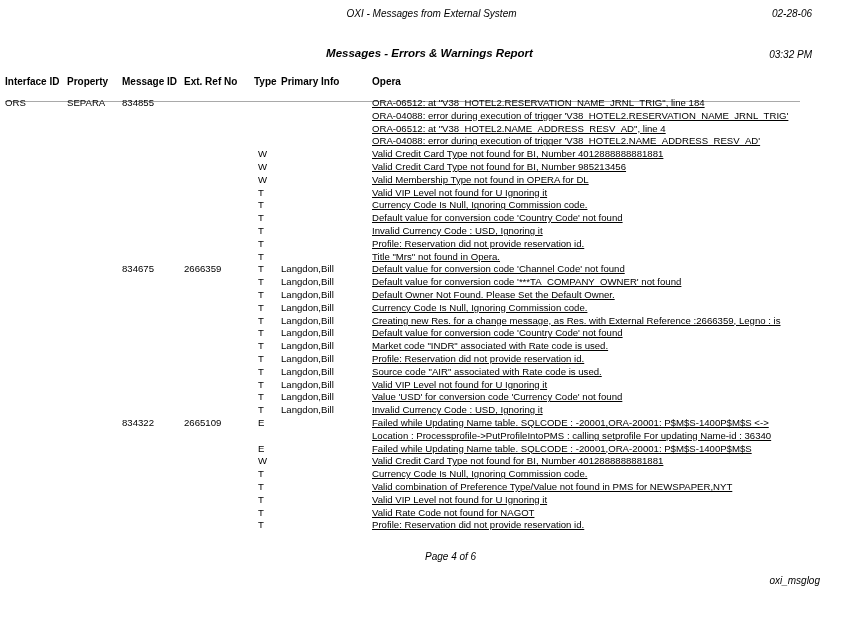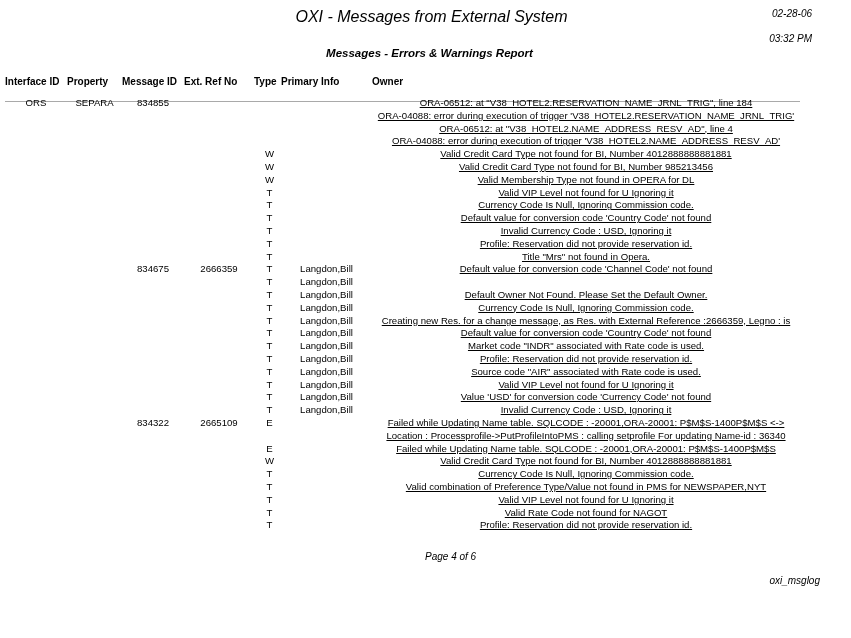"OXI - Messages from External" .report-title { font-size: 16px -> 10px }
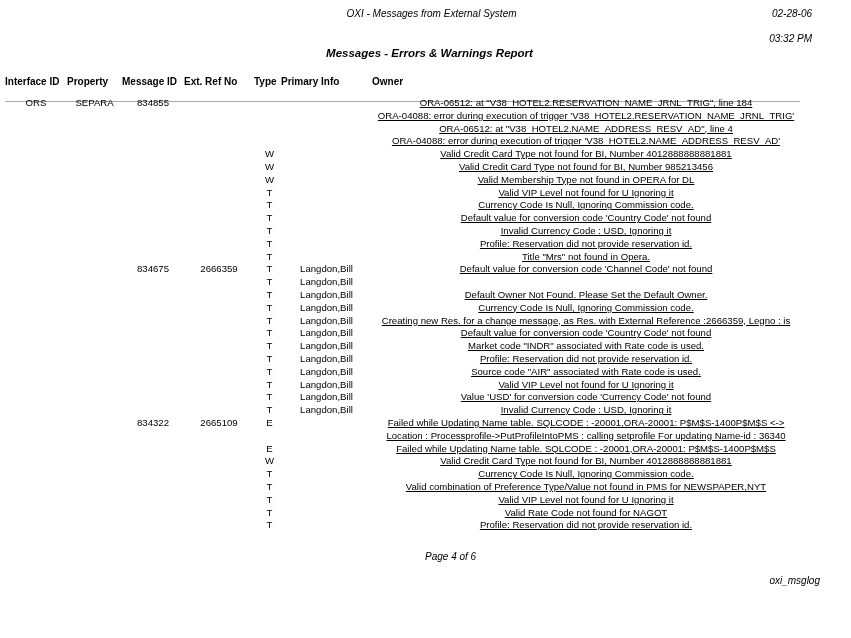"03:32 PM" .report-time { top: 33px -> 49px }
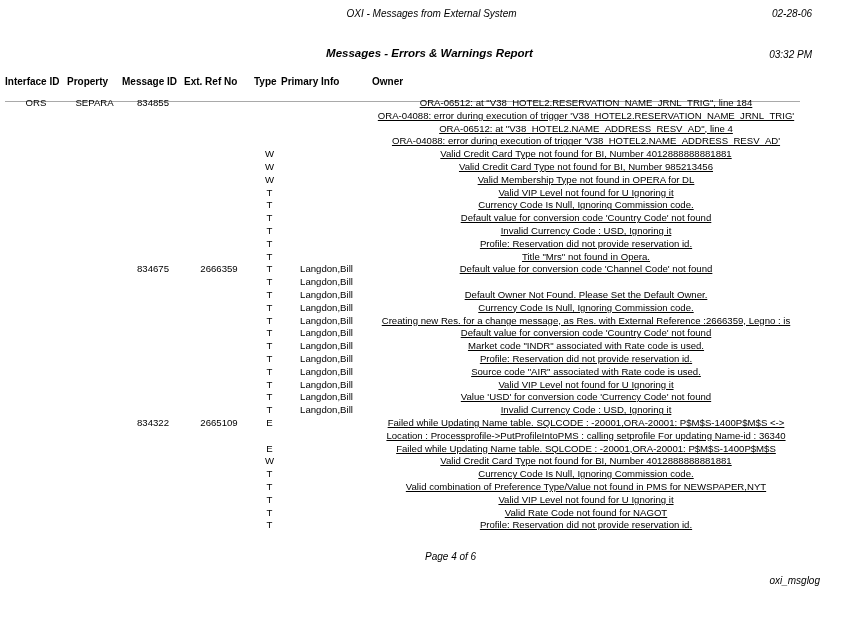"Owner" div.cell { text: Owner -> Opera }
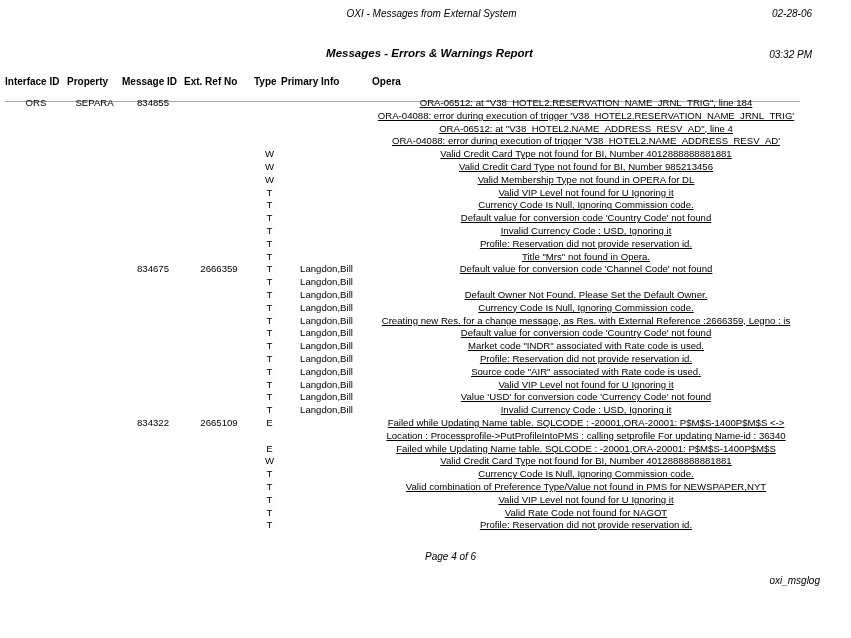"ORS" .row { text-align: center -> none }
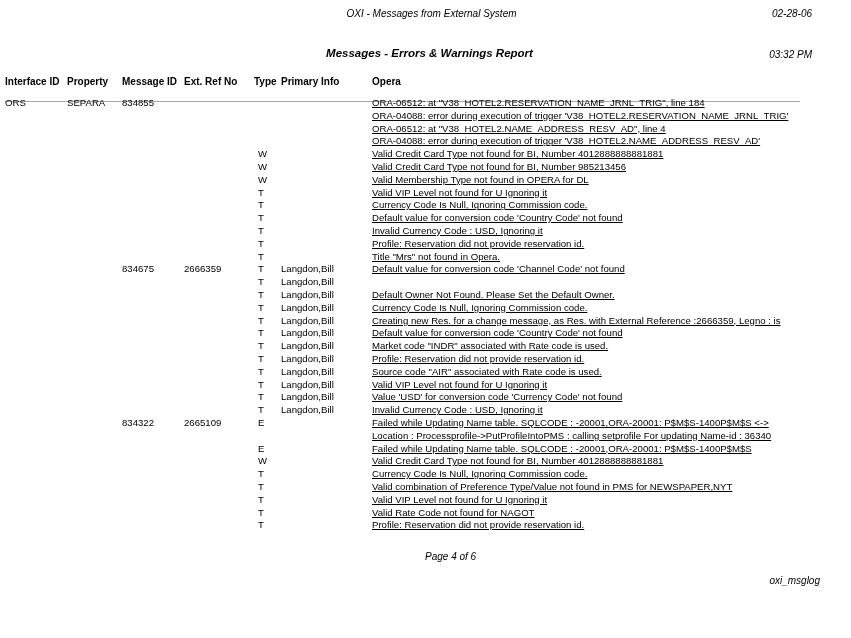"Default value for conversion code" div.cell { html: none -> <div> <div>Default value for conversion code '***TA_COMPANY_OWNER' not found</div> </div> }
